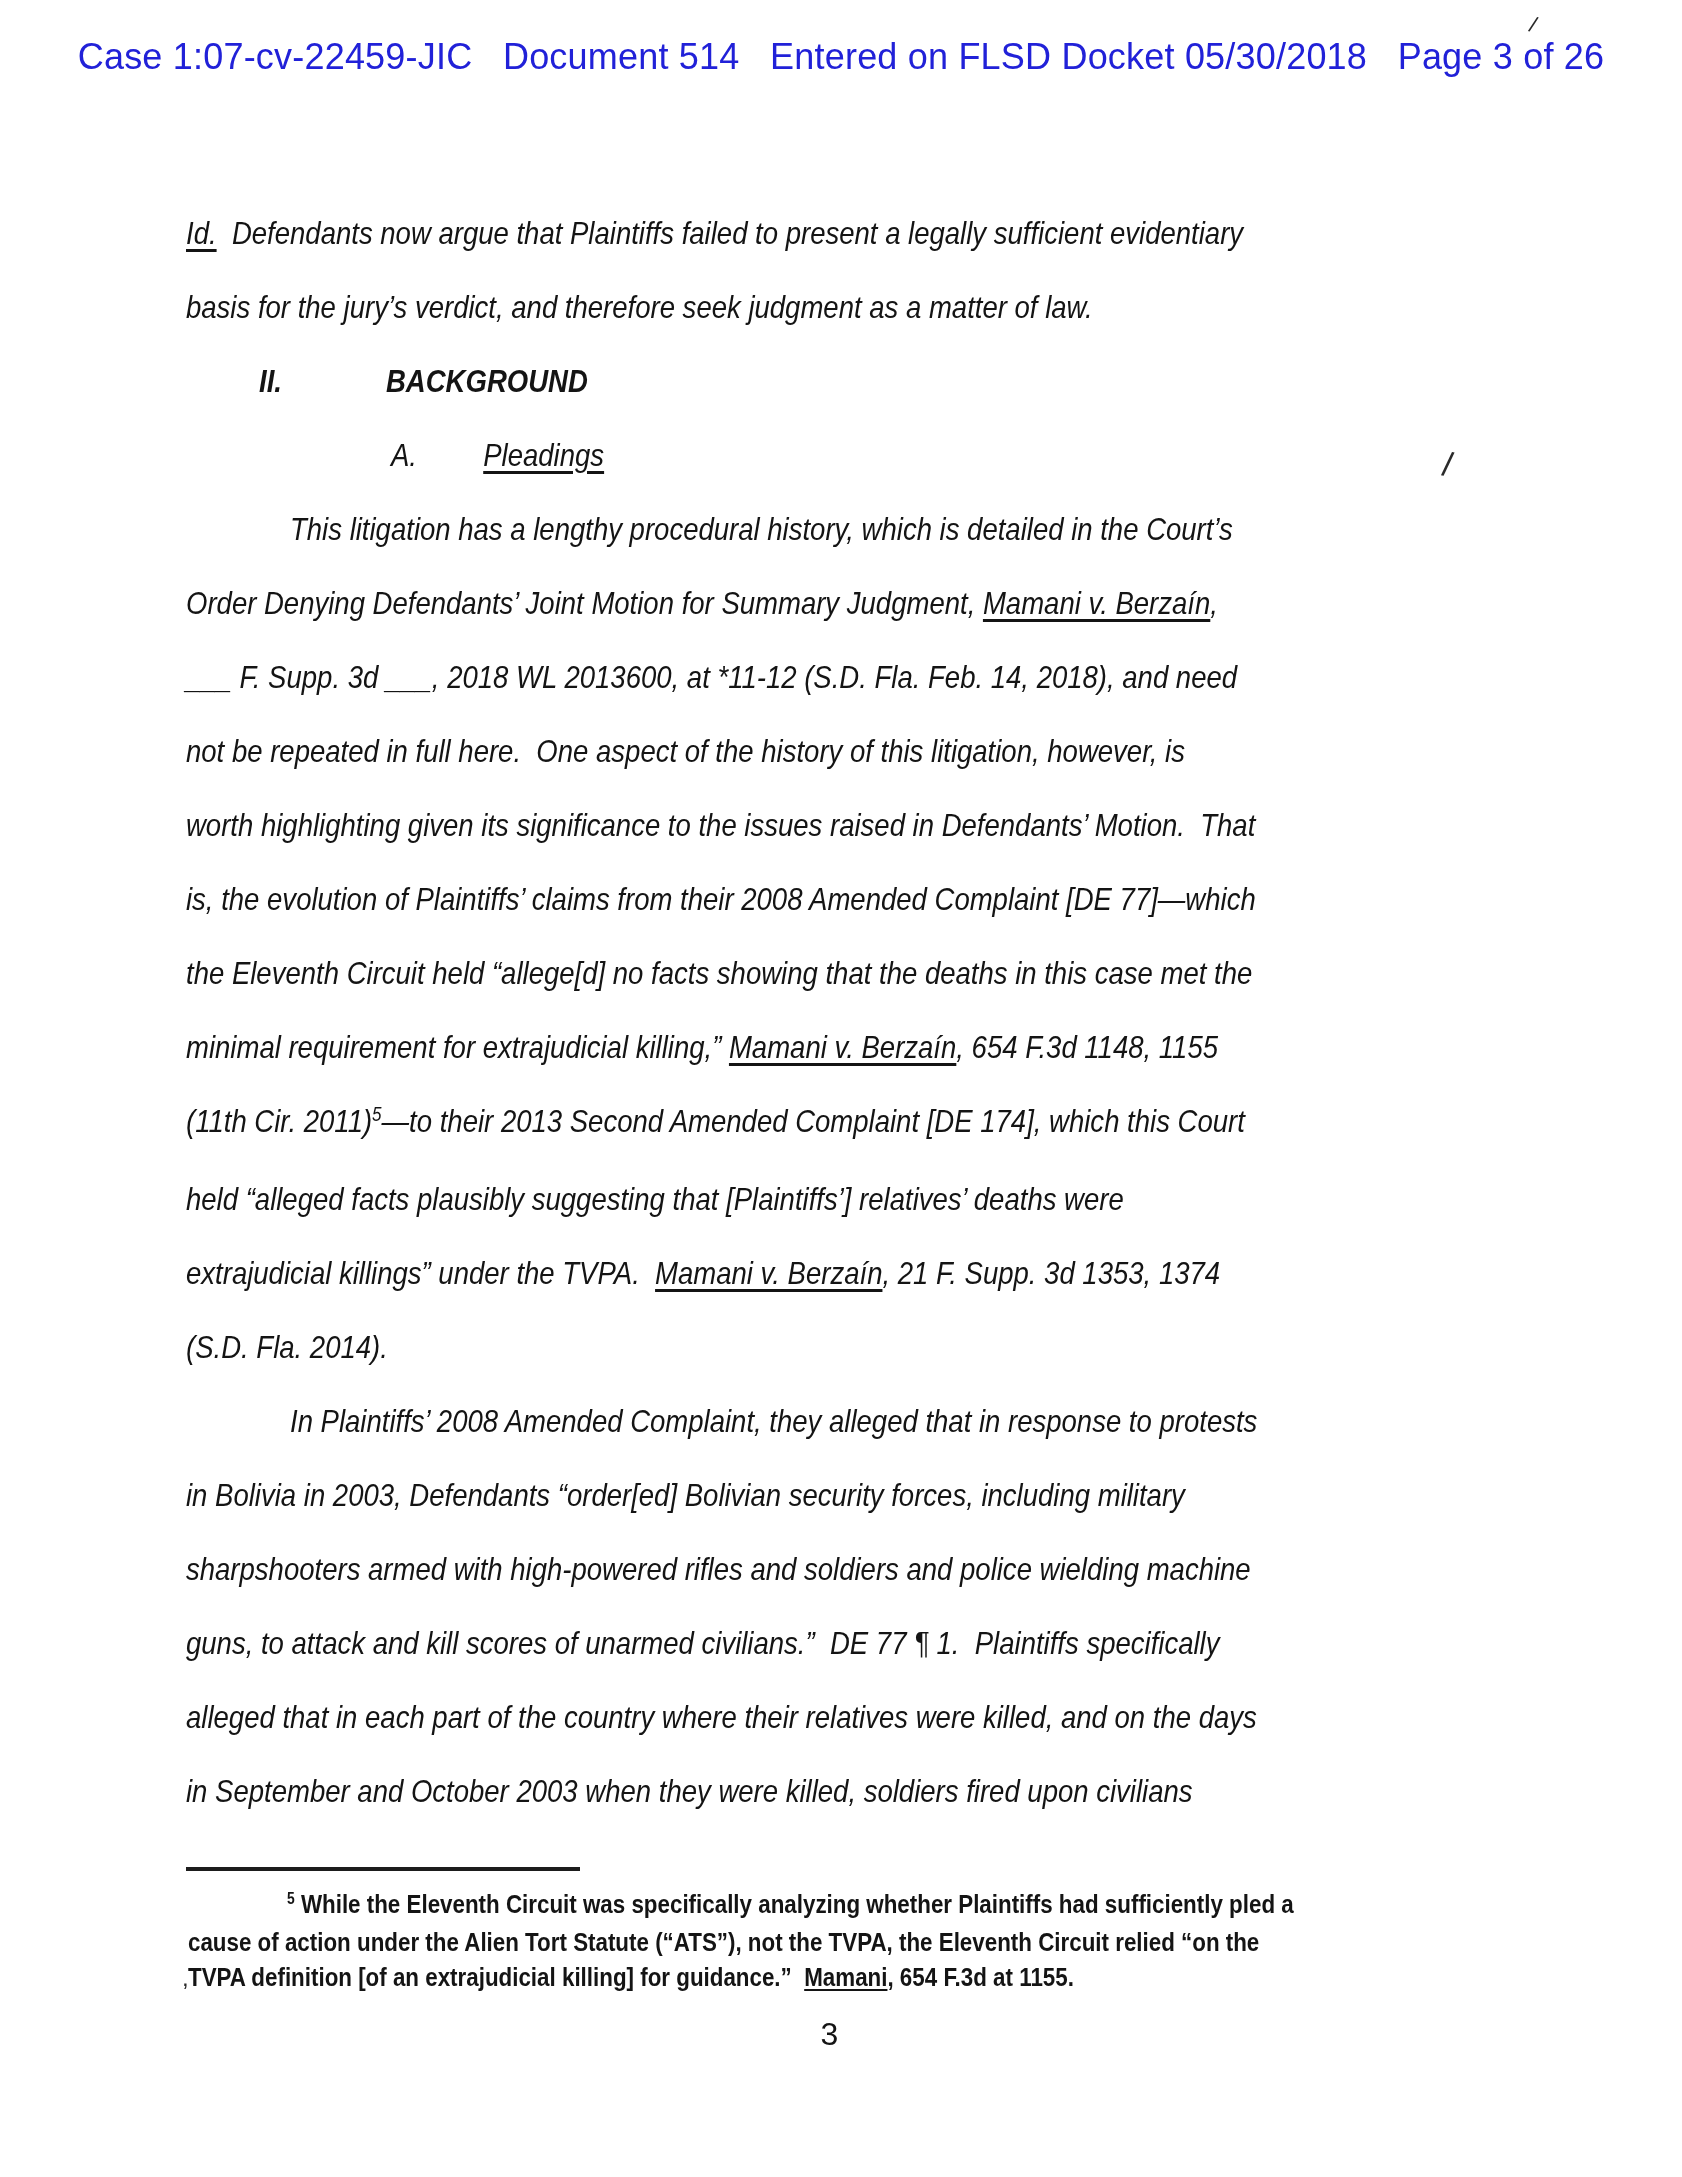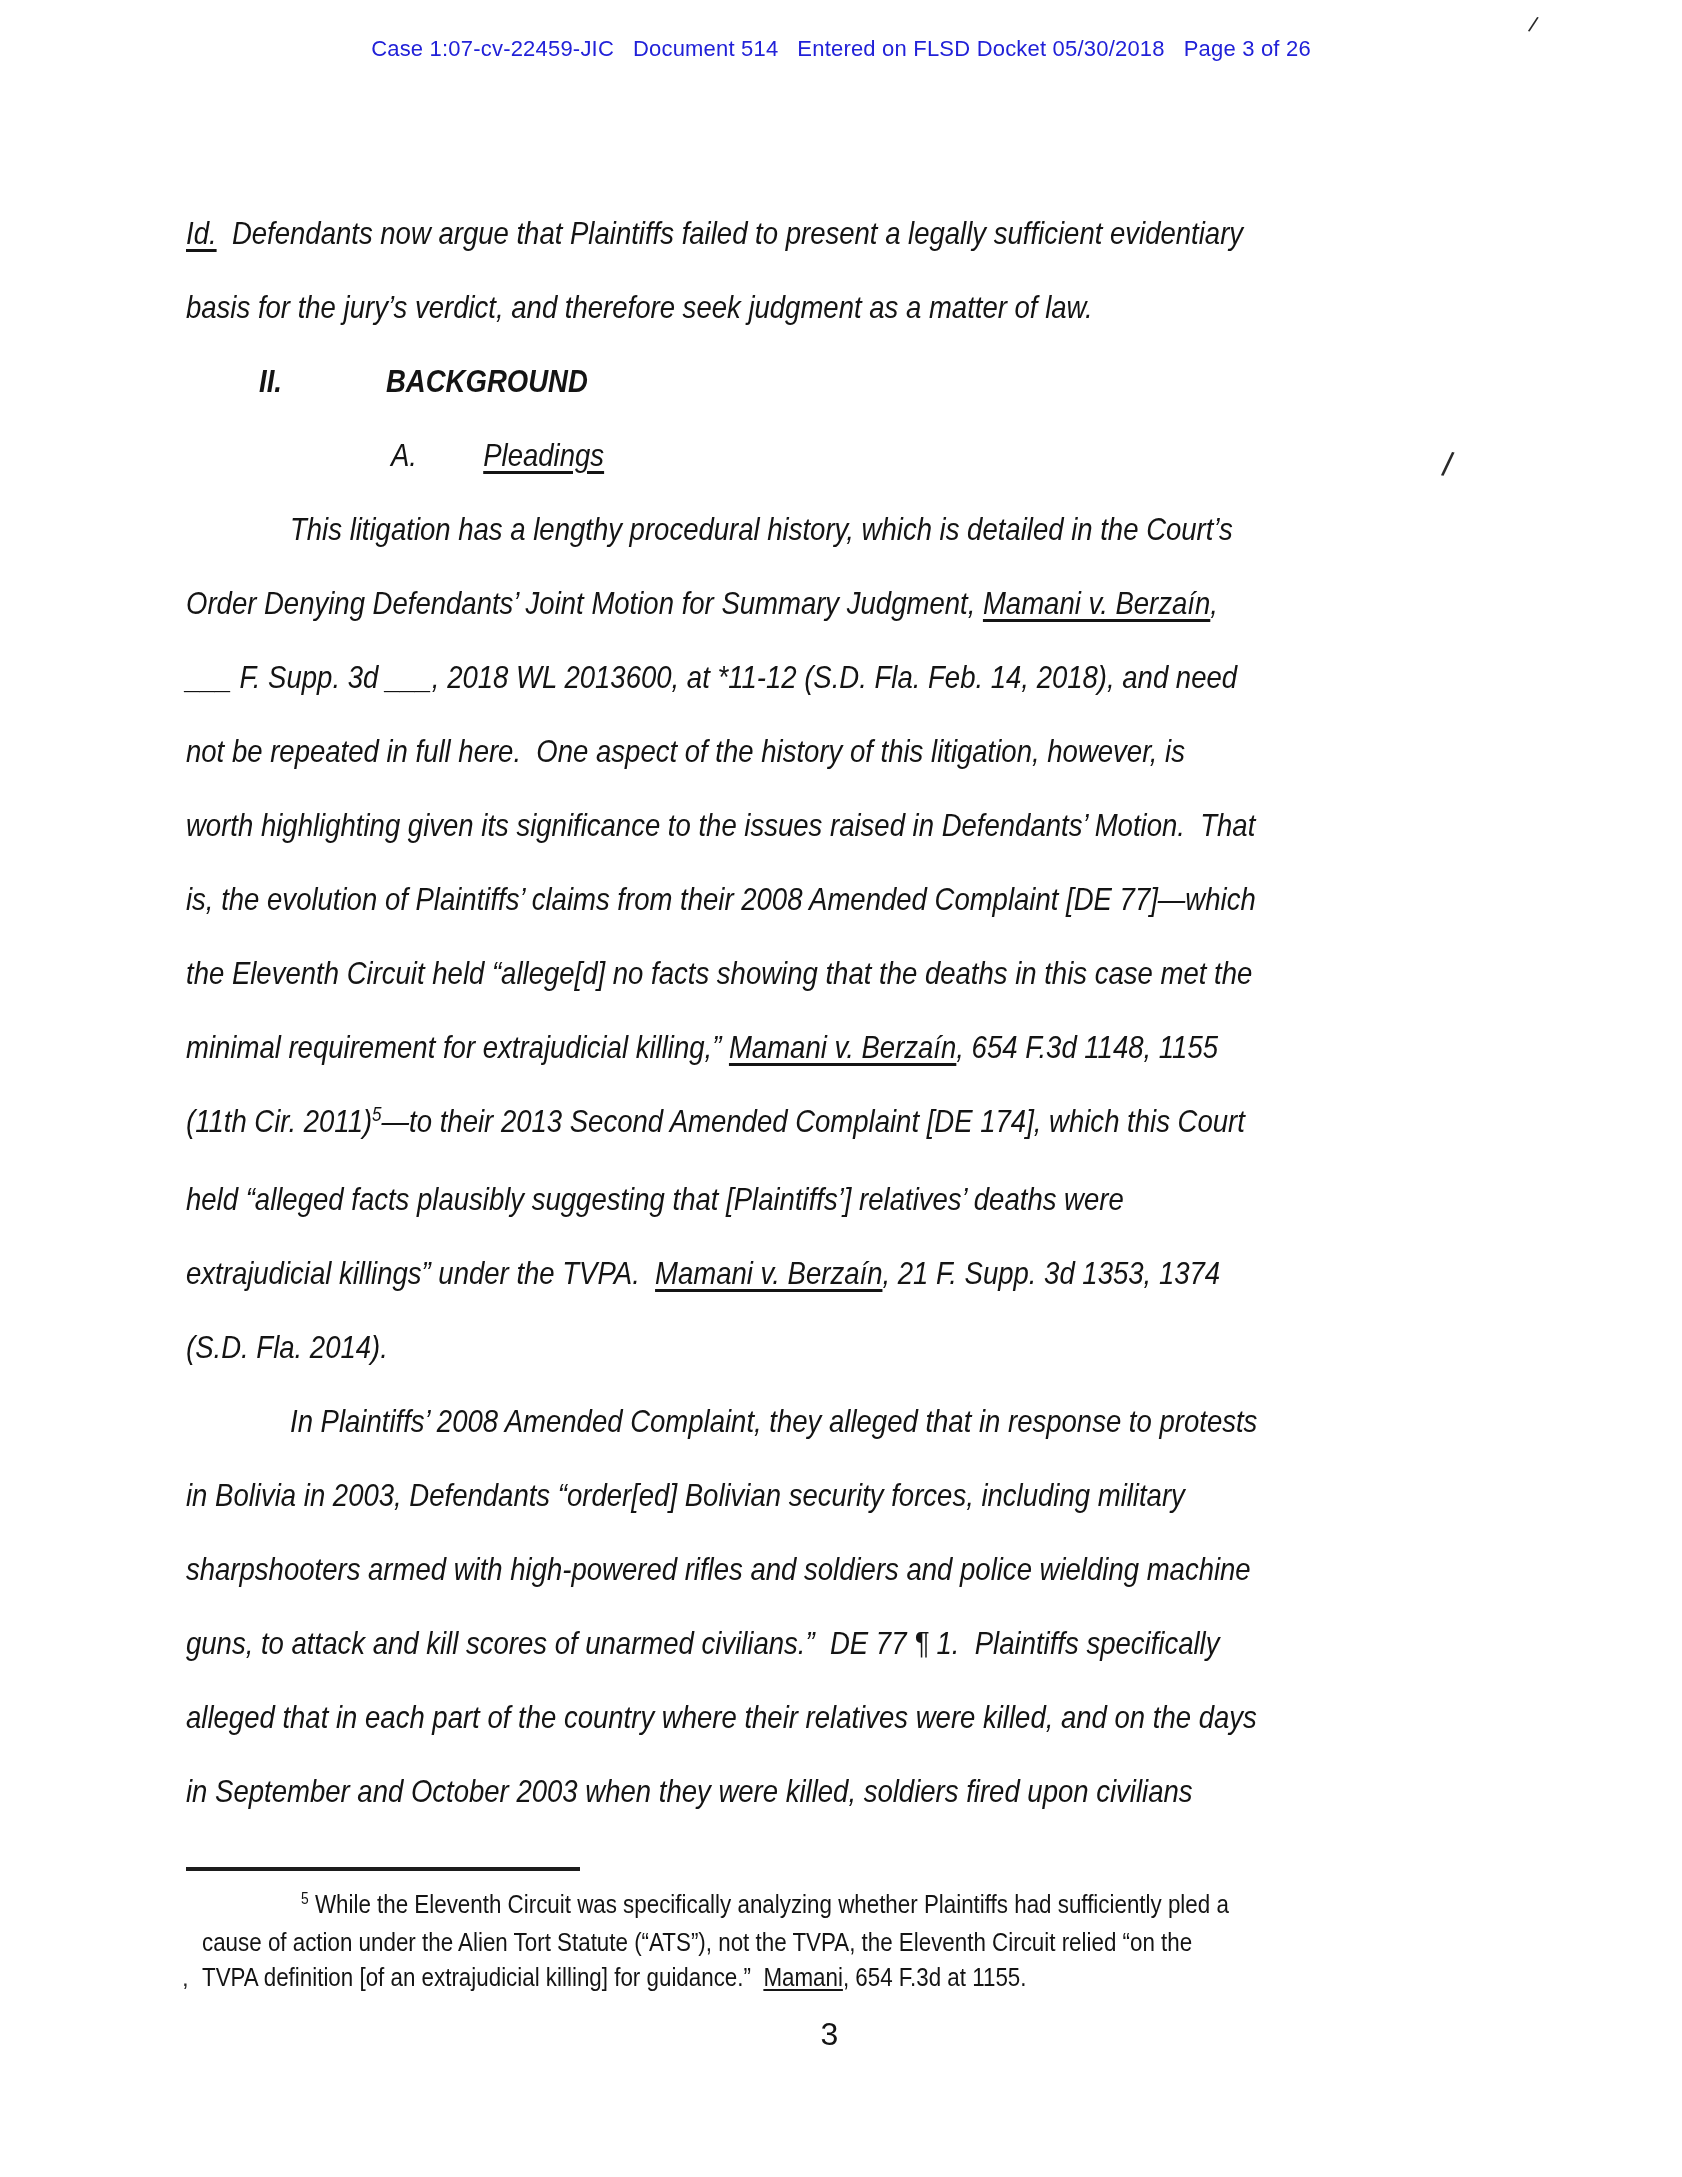"Case 1:07-cv-22459-JIC Document 514" .stamp { font-size: 22px -> 36px }
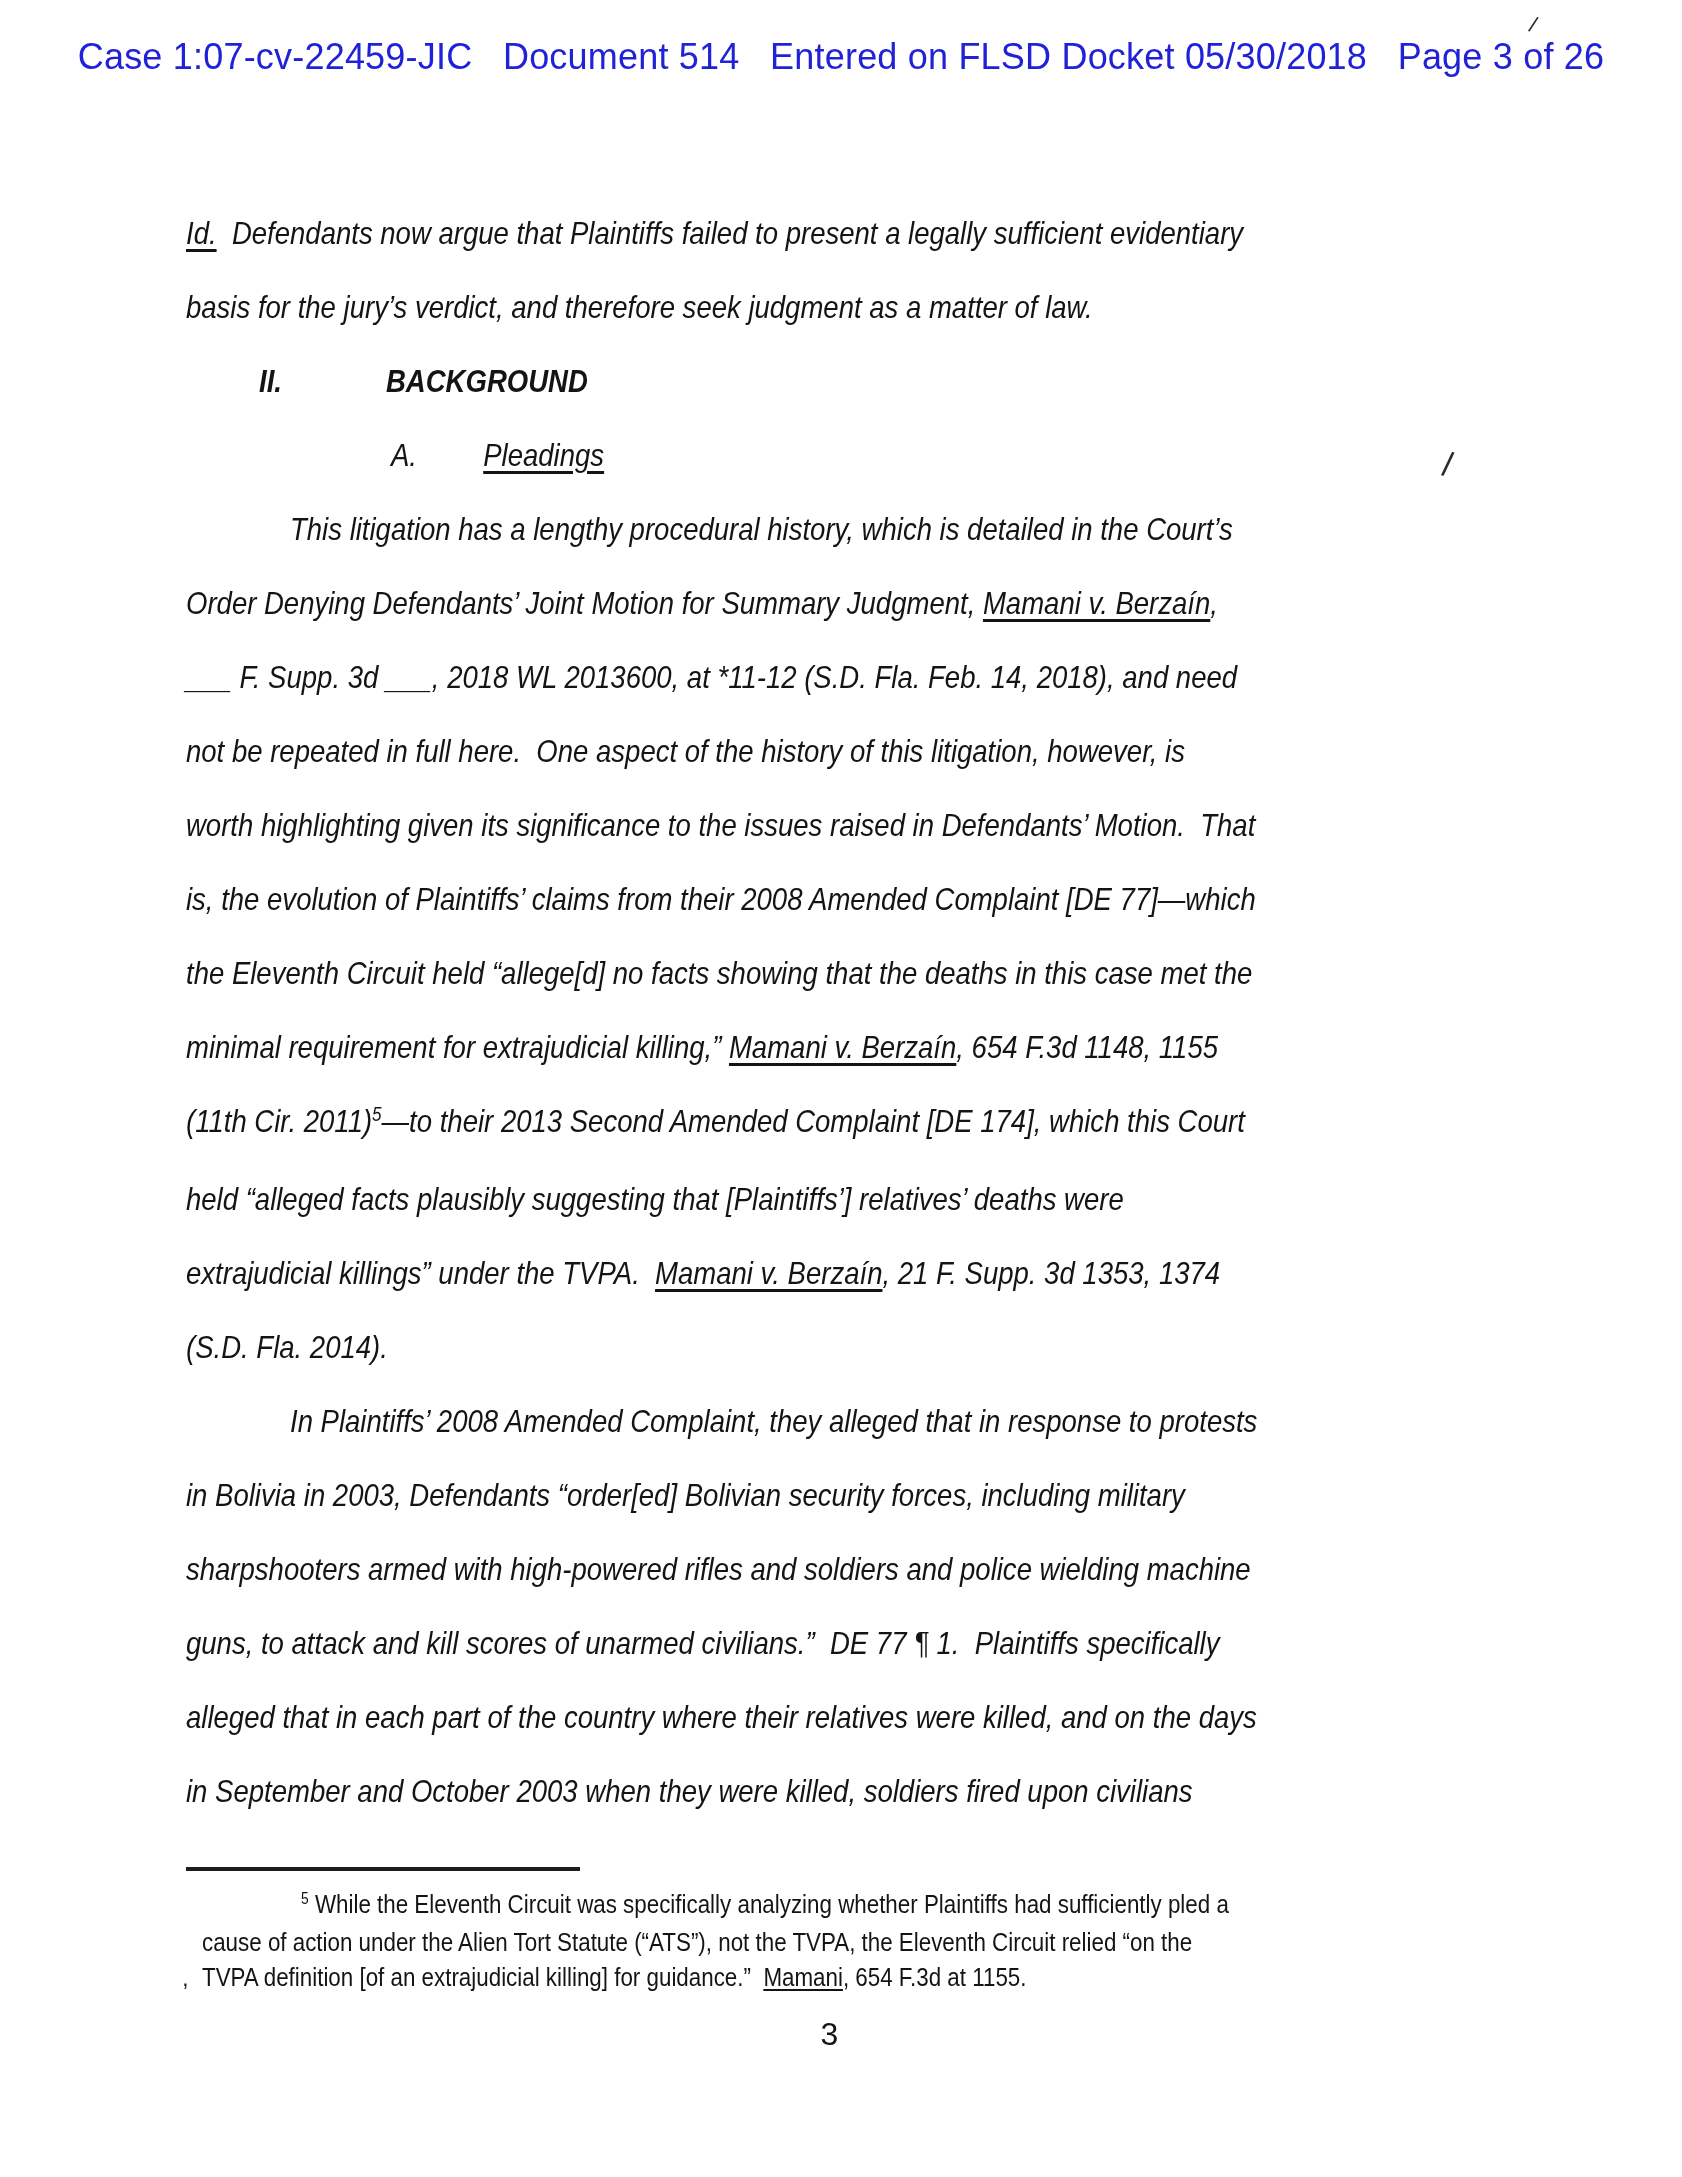"5 While the Eleventh Circuit" .footnote-block { font-weight: none -> bold; left: 202px -> 188px }
